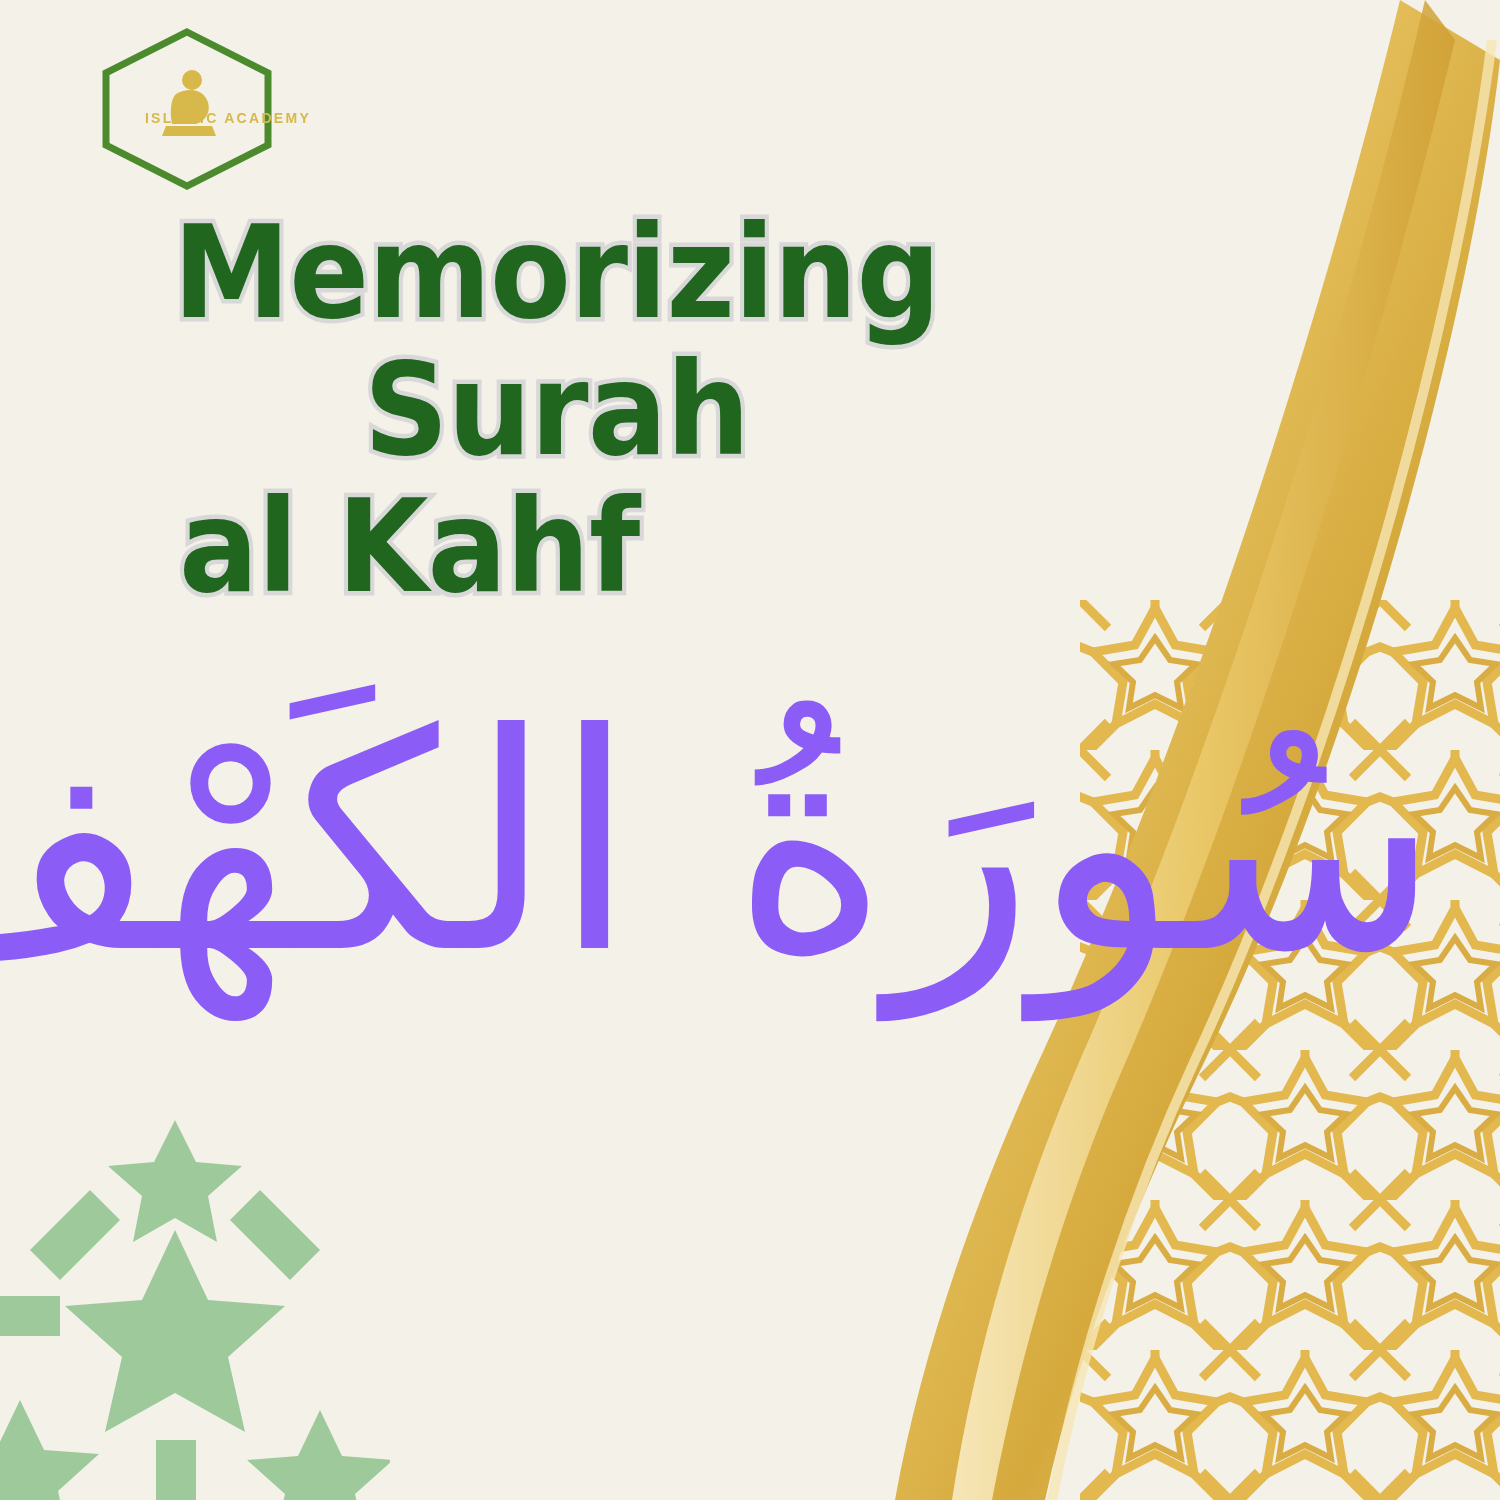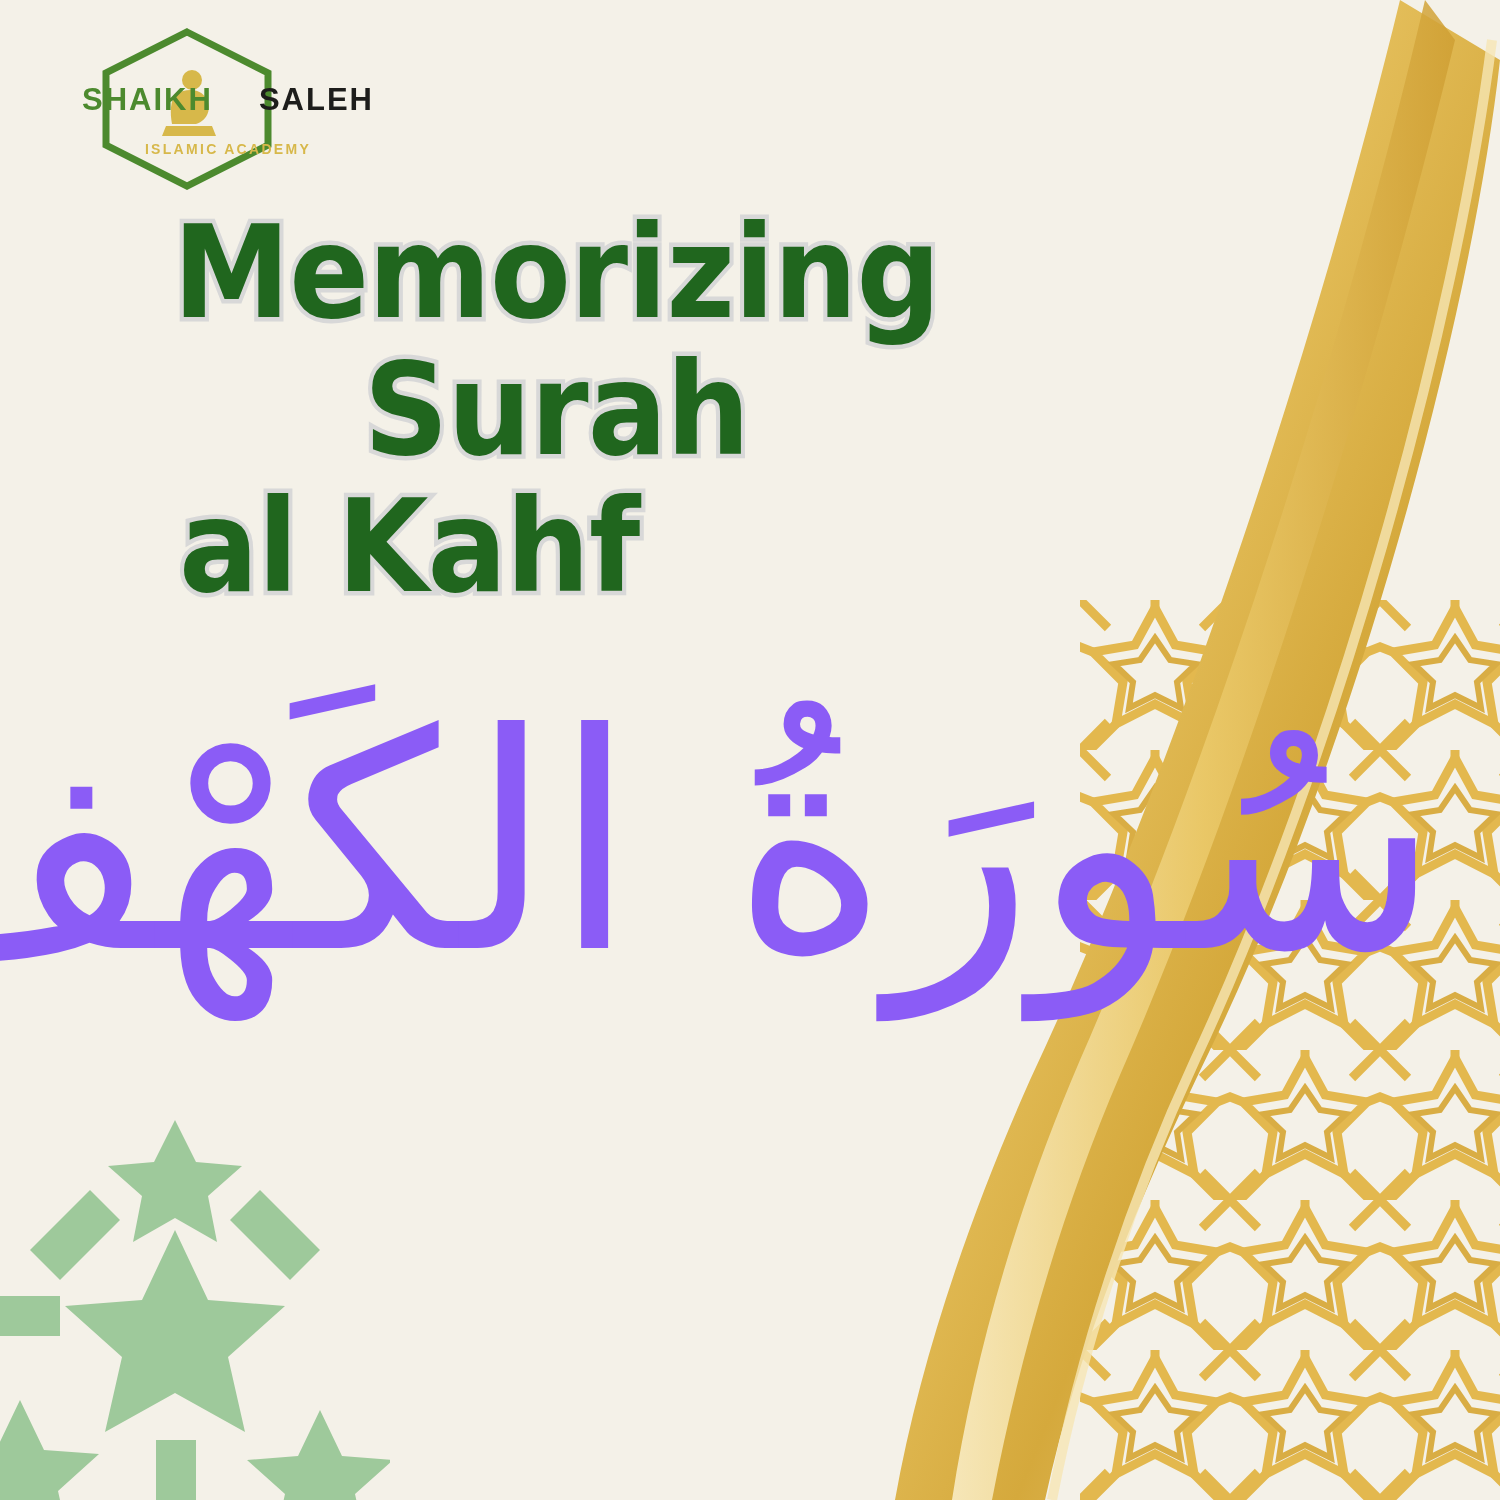"SHAIKH SALEH" div.logo-word-main { html: <div> <span>SHAIKH</span><span></span><span>SALEH</span> </div> -> none }
